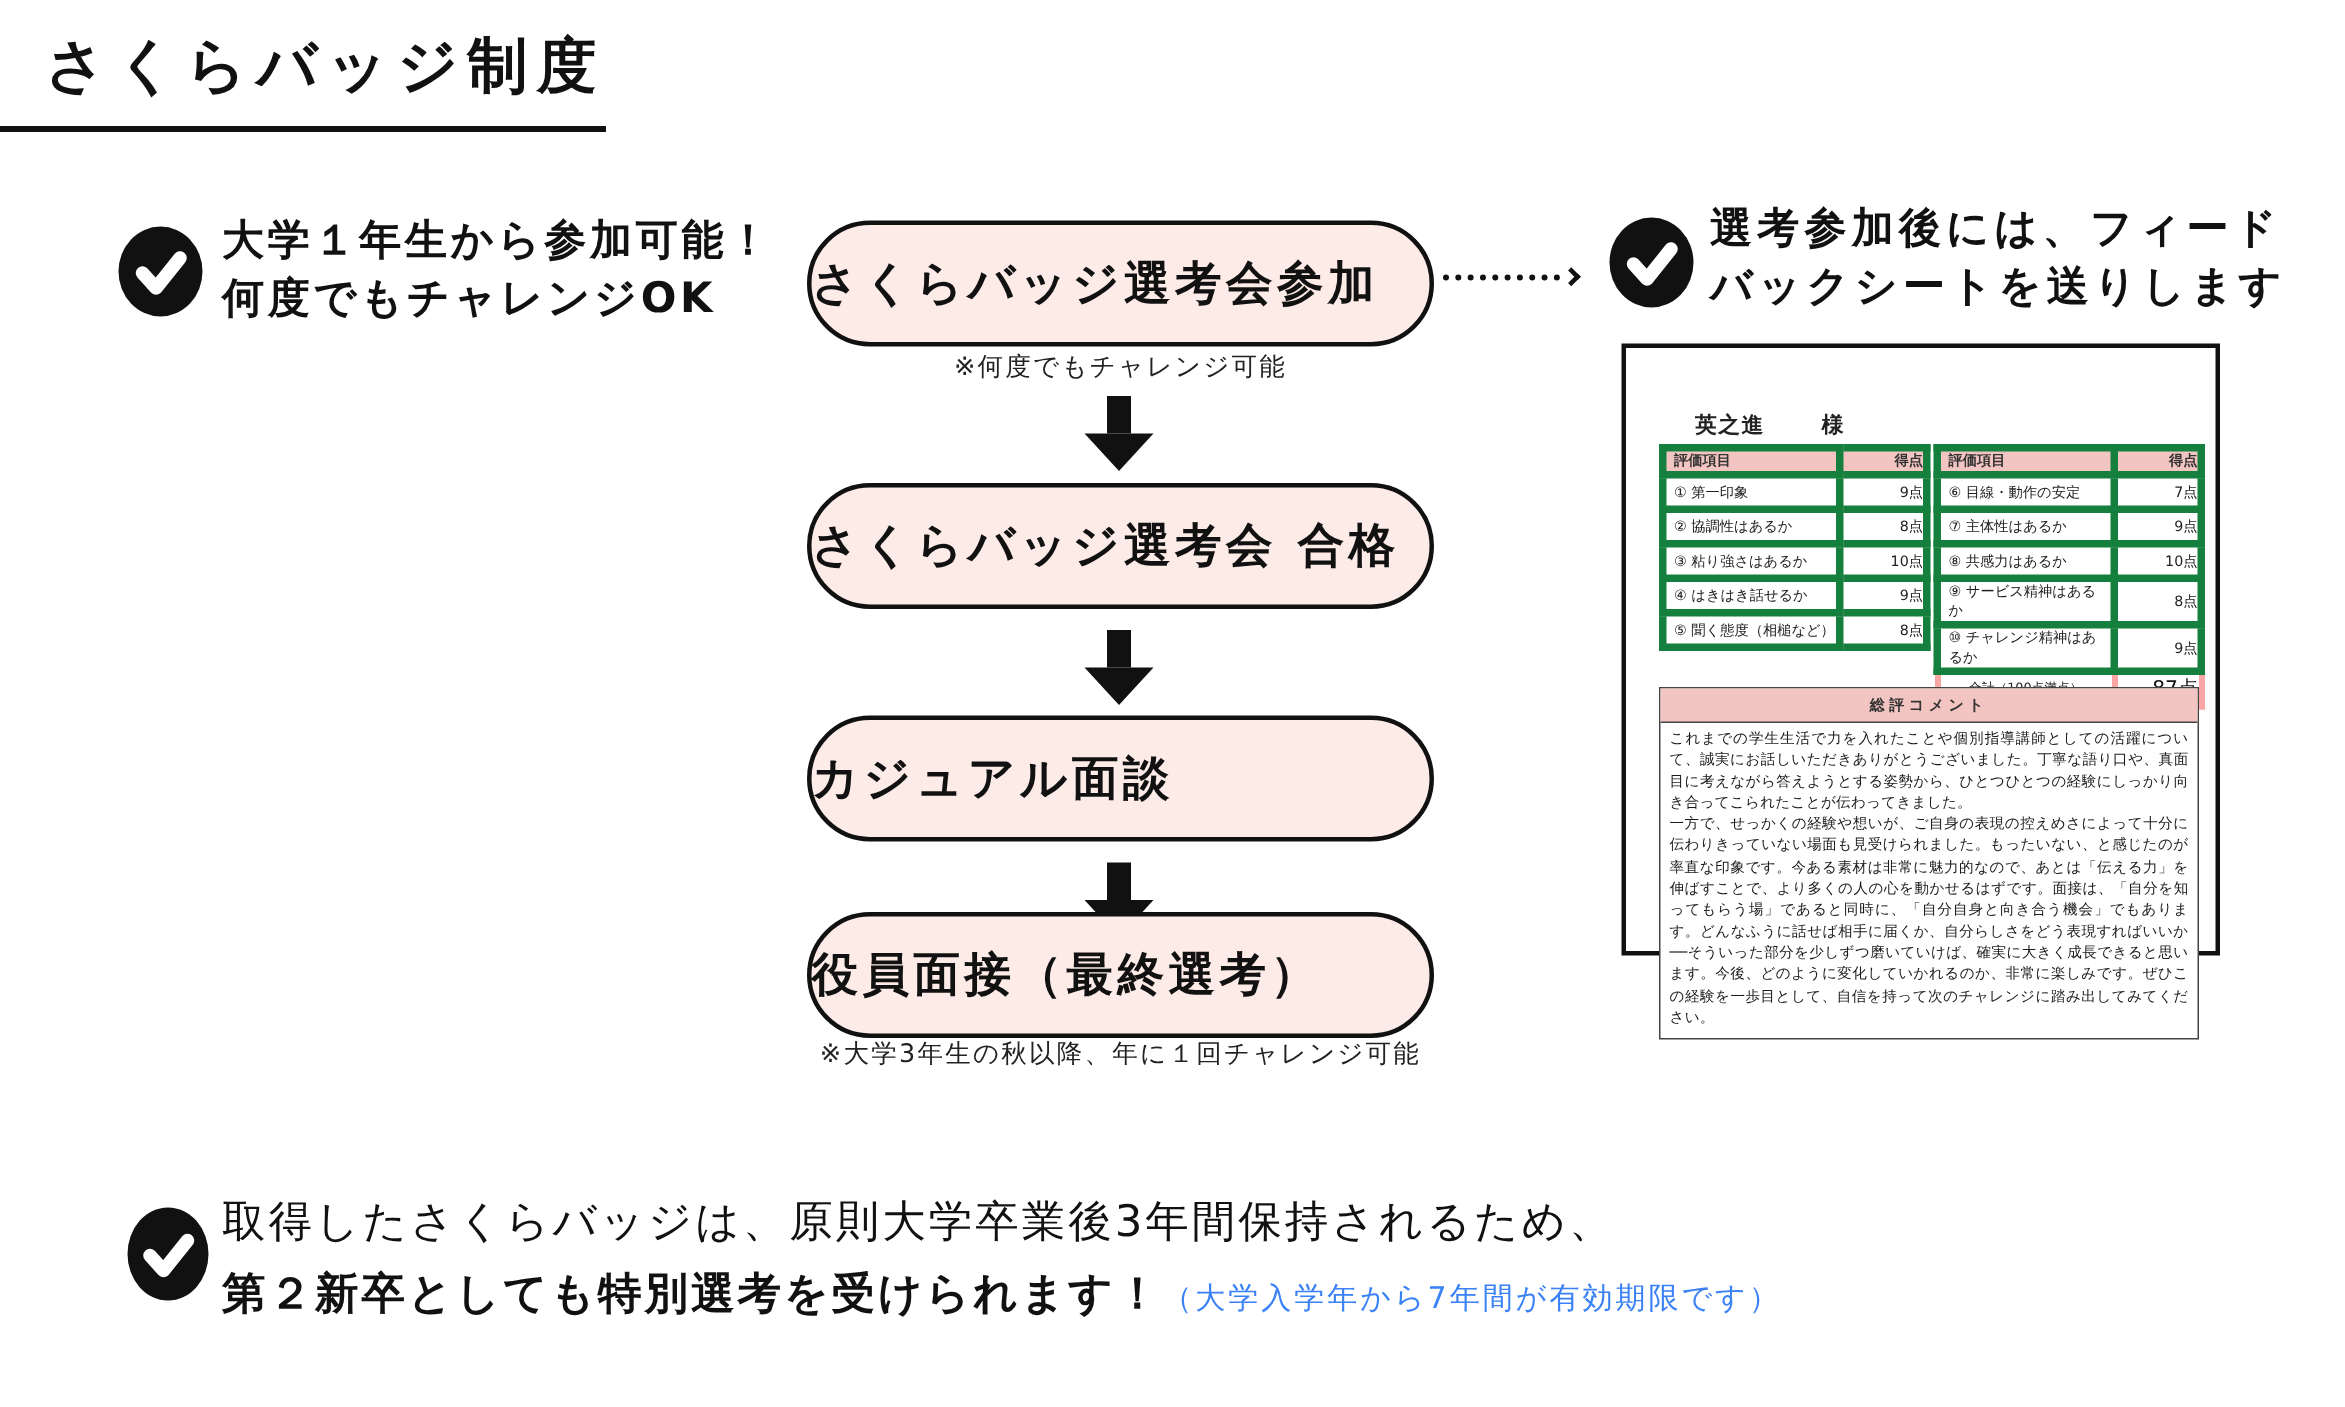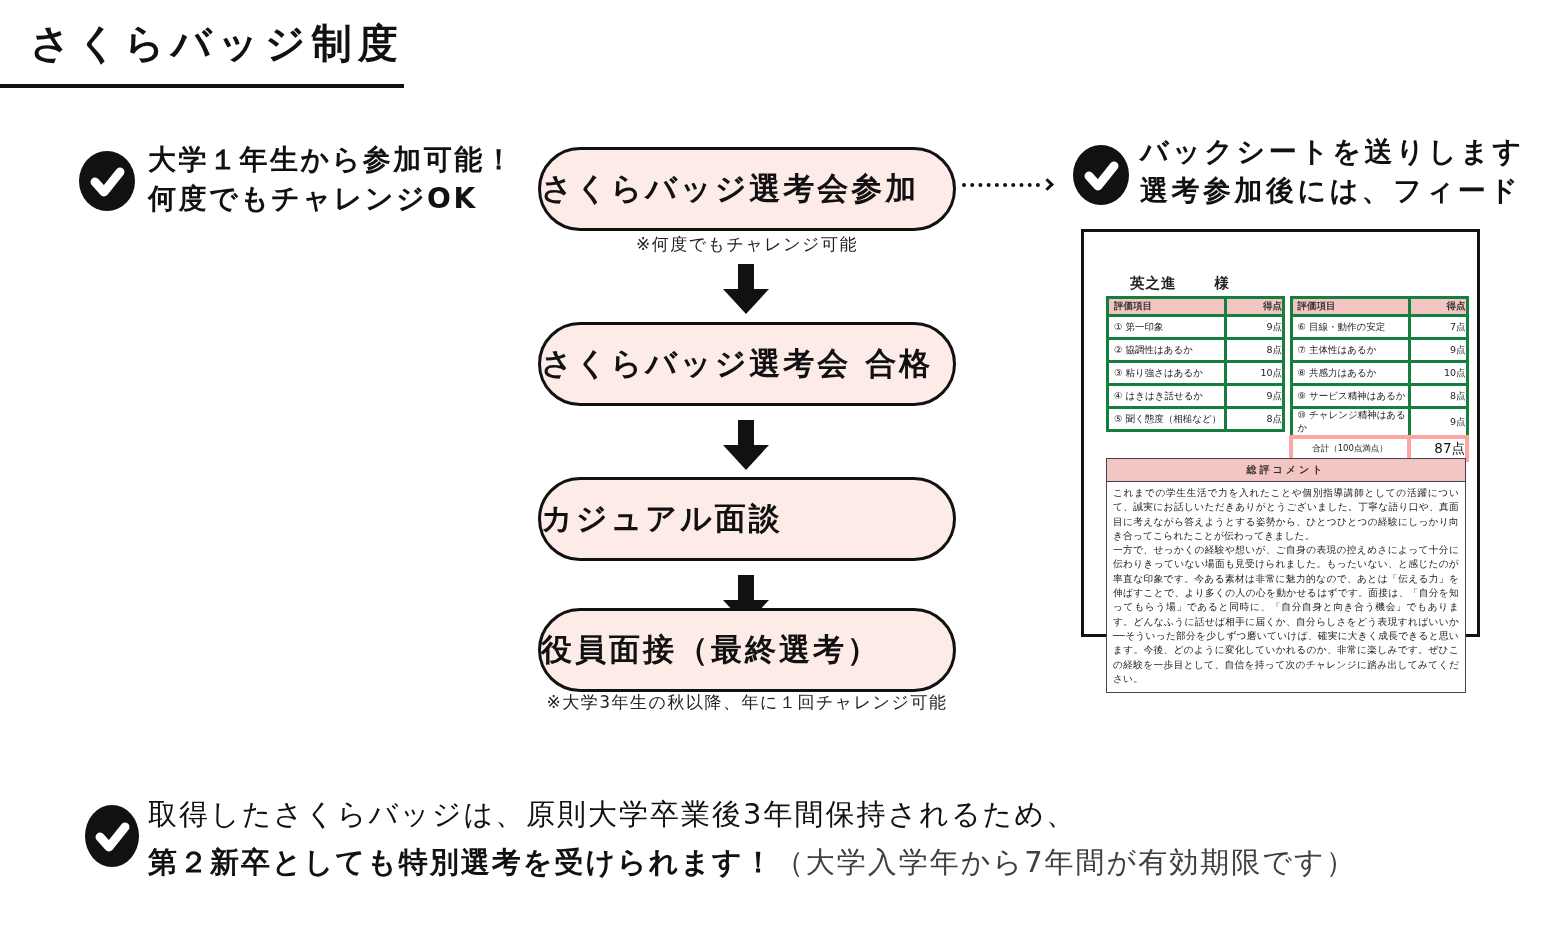"バックシートを送りします" div { order: before "選考参加後には、フィード" -> after "選考参加後には、フィード" }
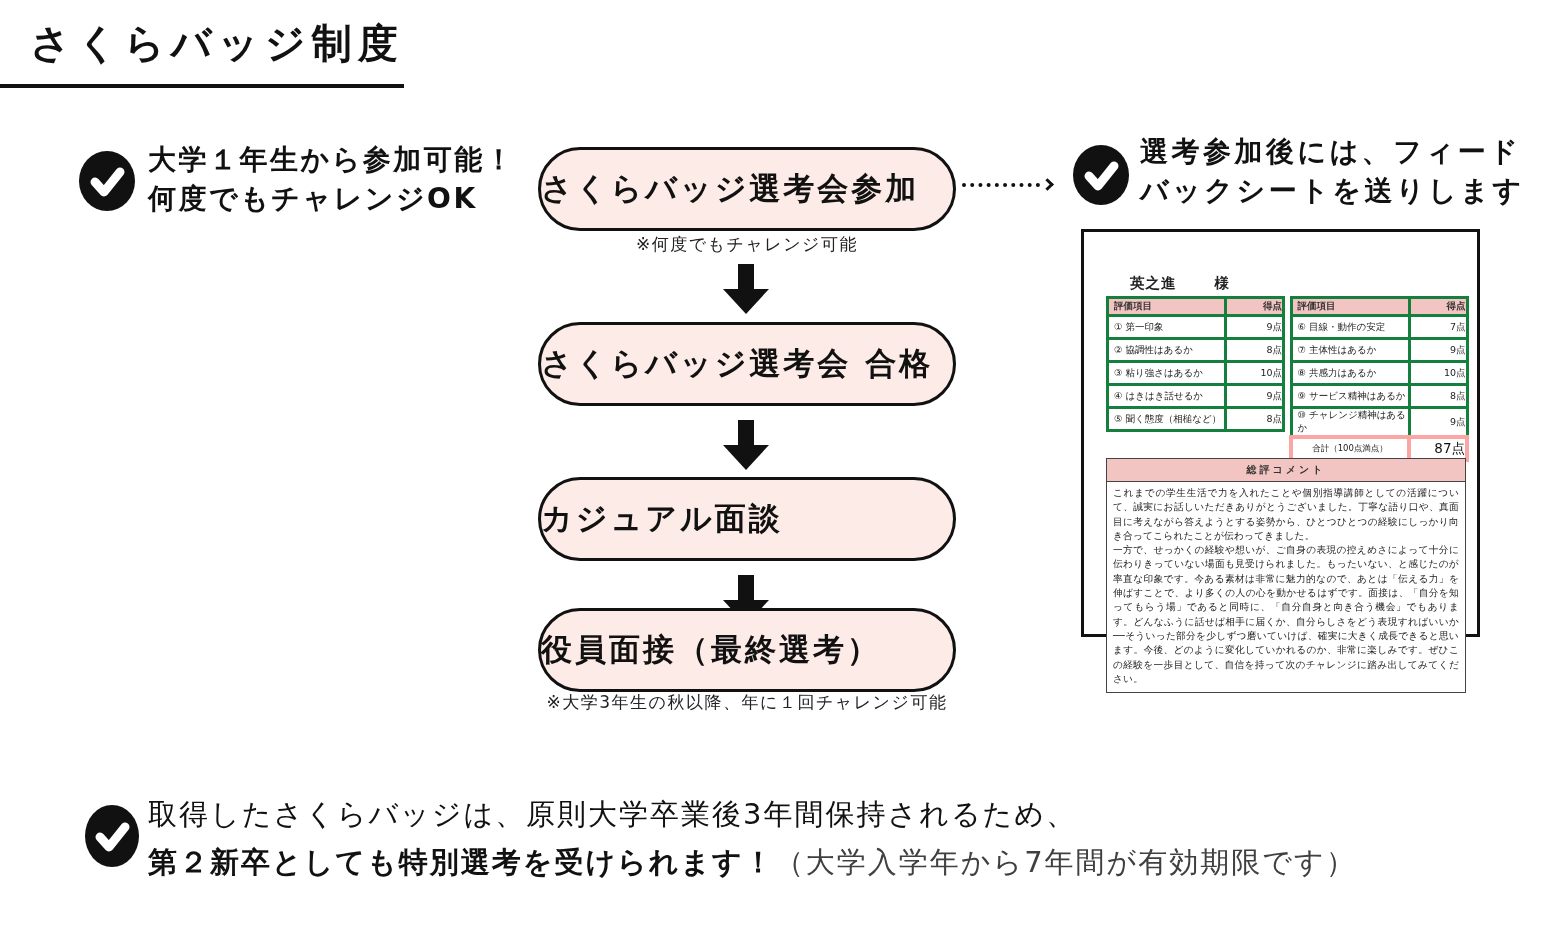"評価項目" .score-table td { border: 3px solid #15803d -> 5px solid #15803d }
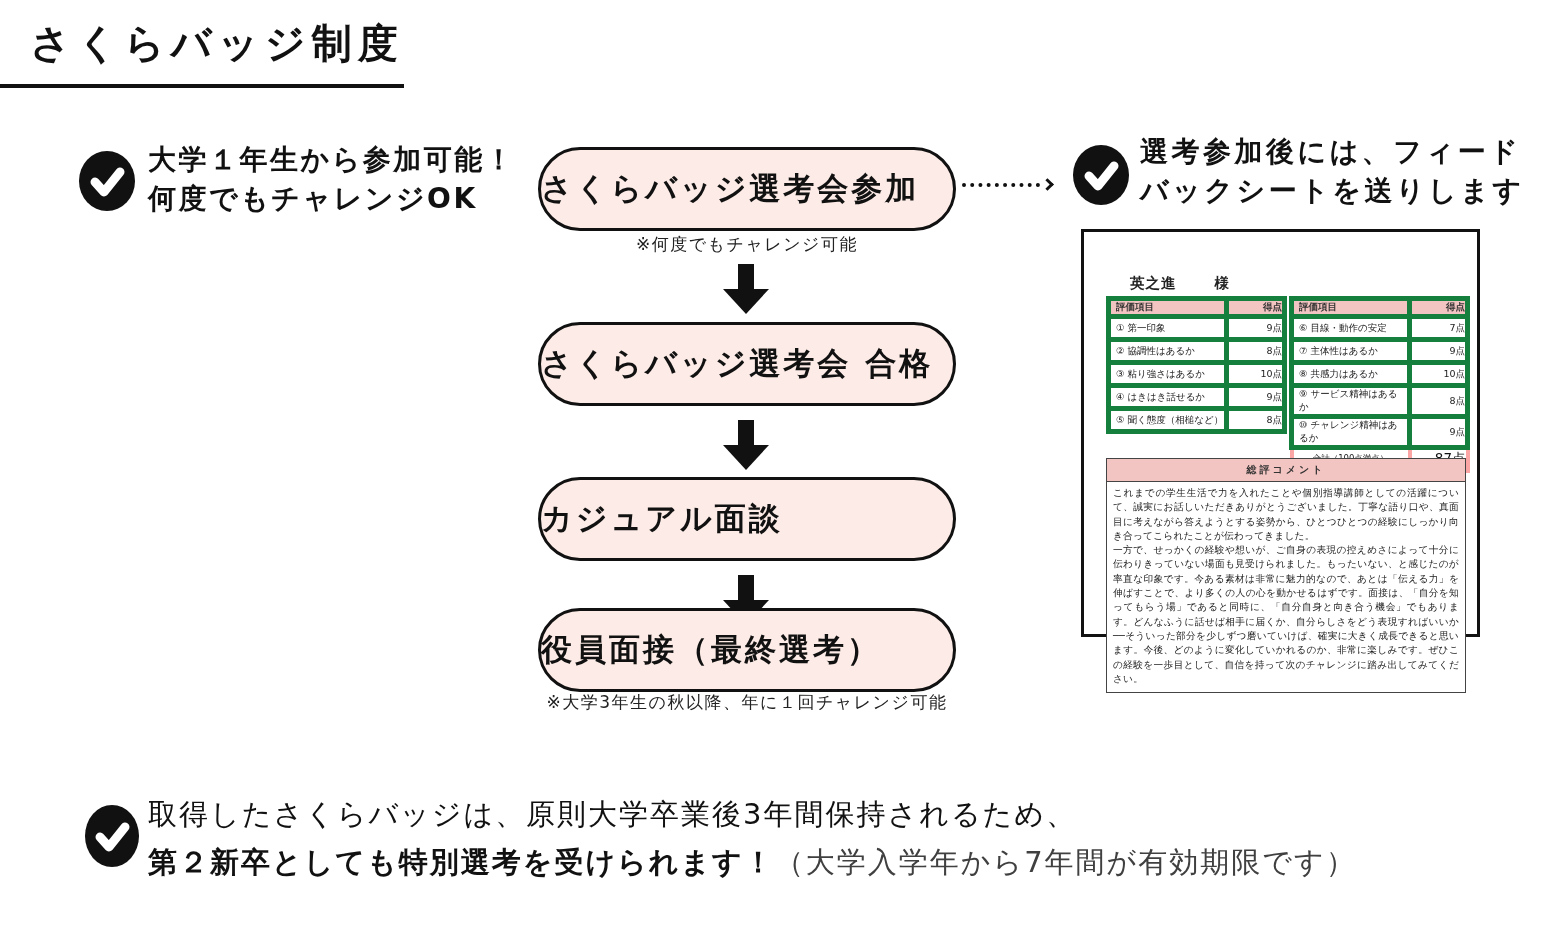"（大学入学年から7年間が有効期限です）" .bottom-line2 .l { color: #404040 -> #3b82f6; font-size: 29px -> 20px }
